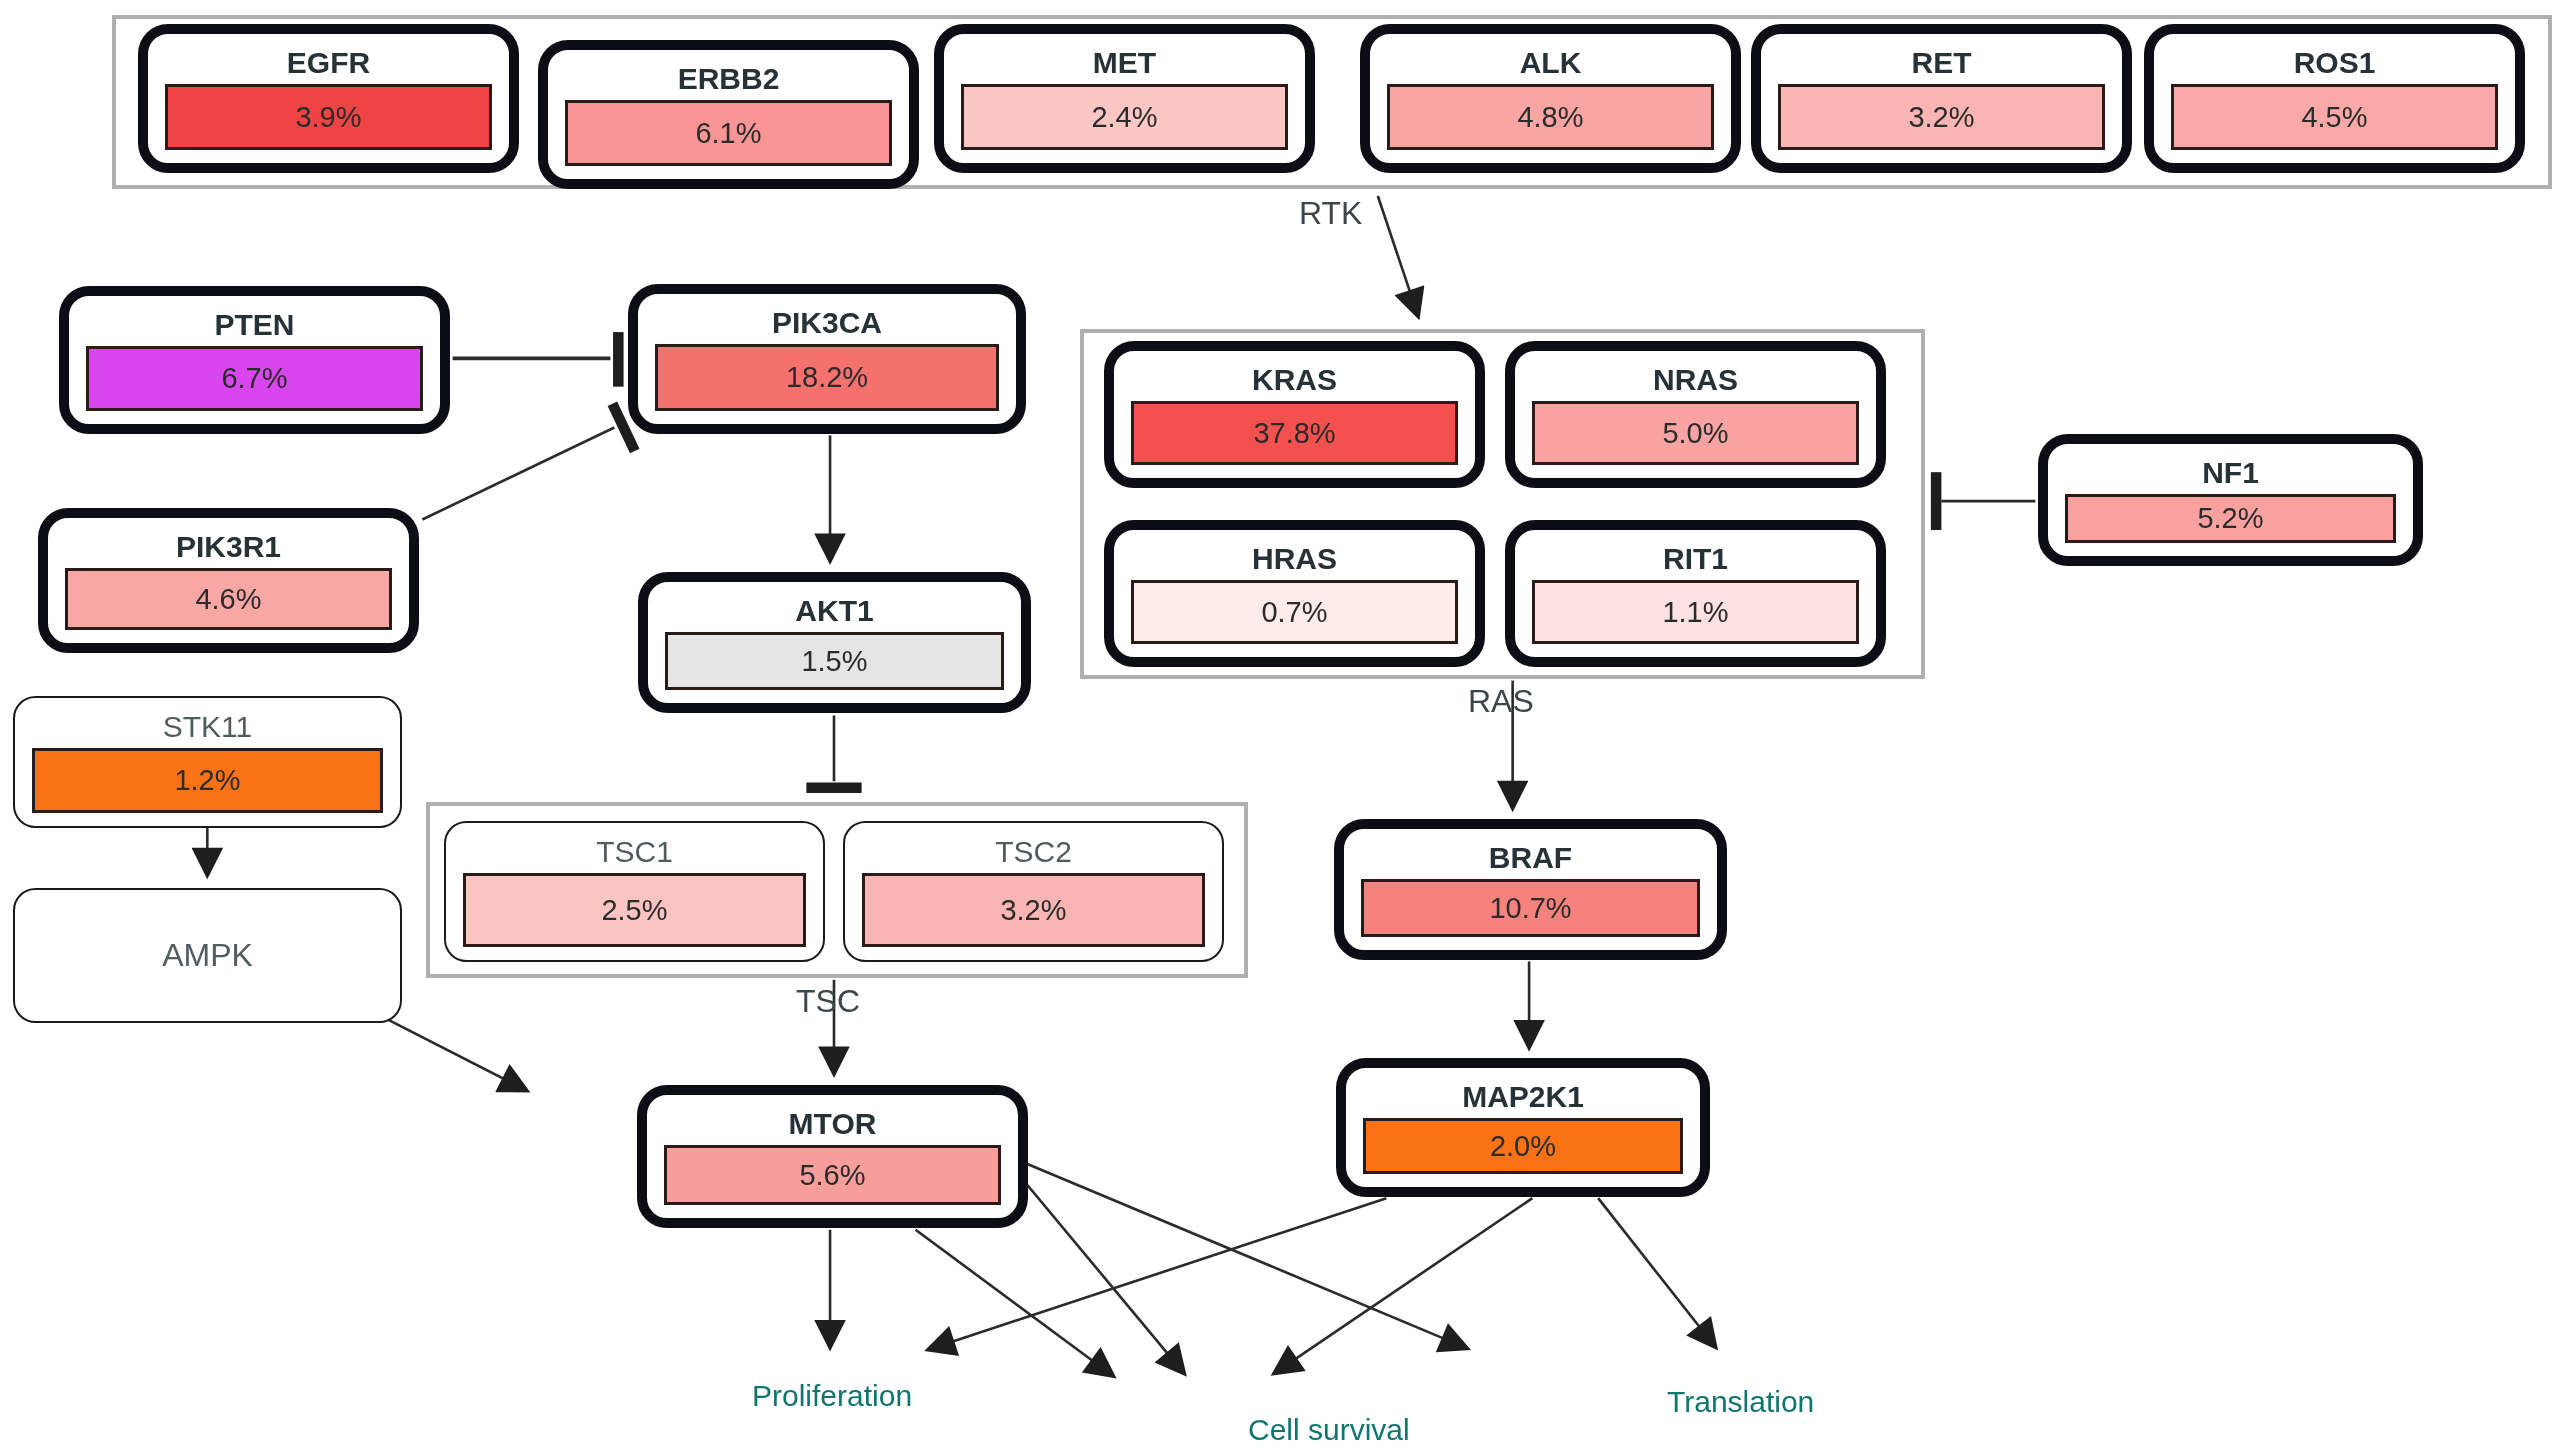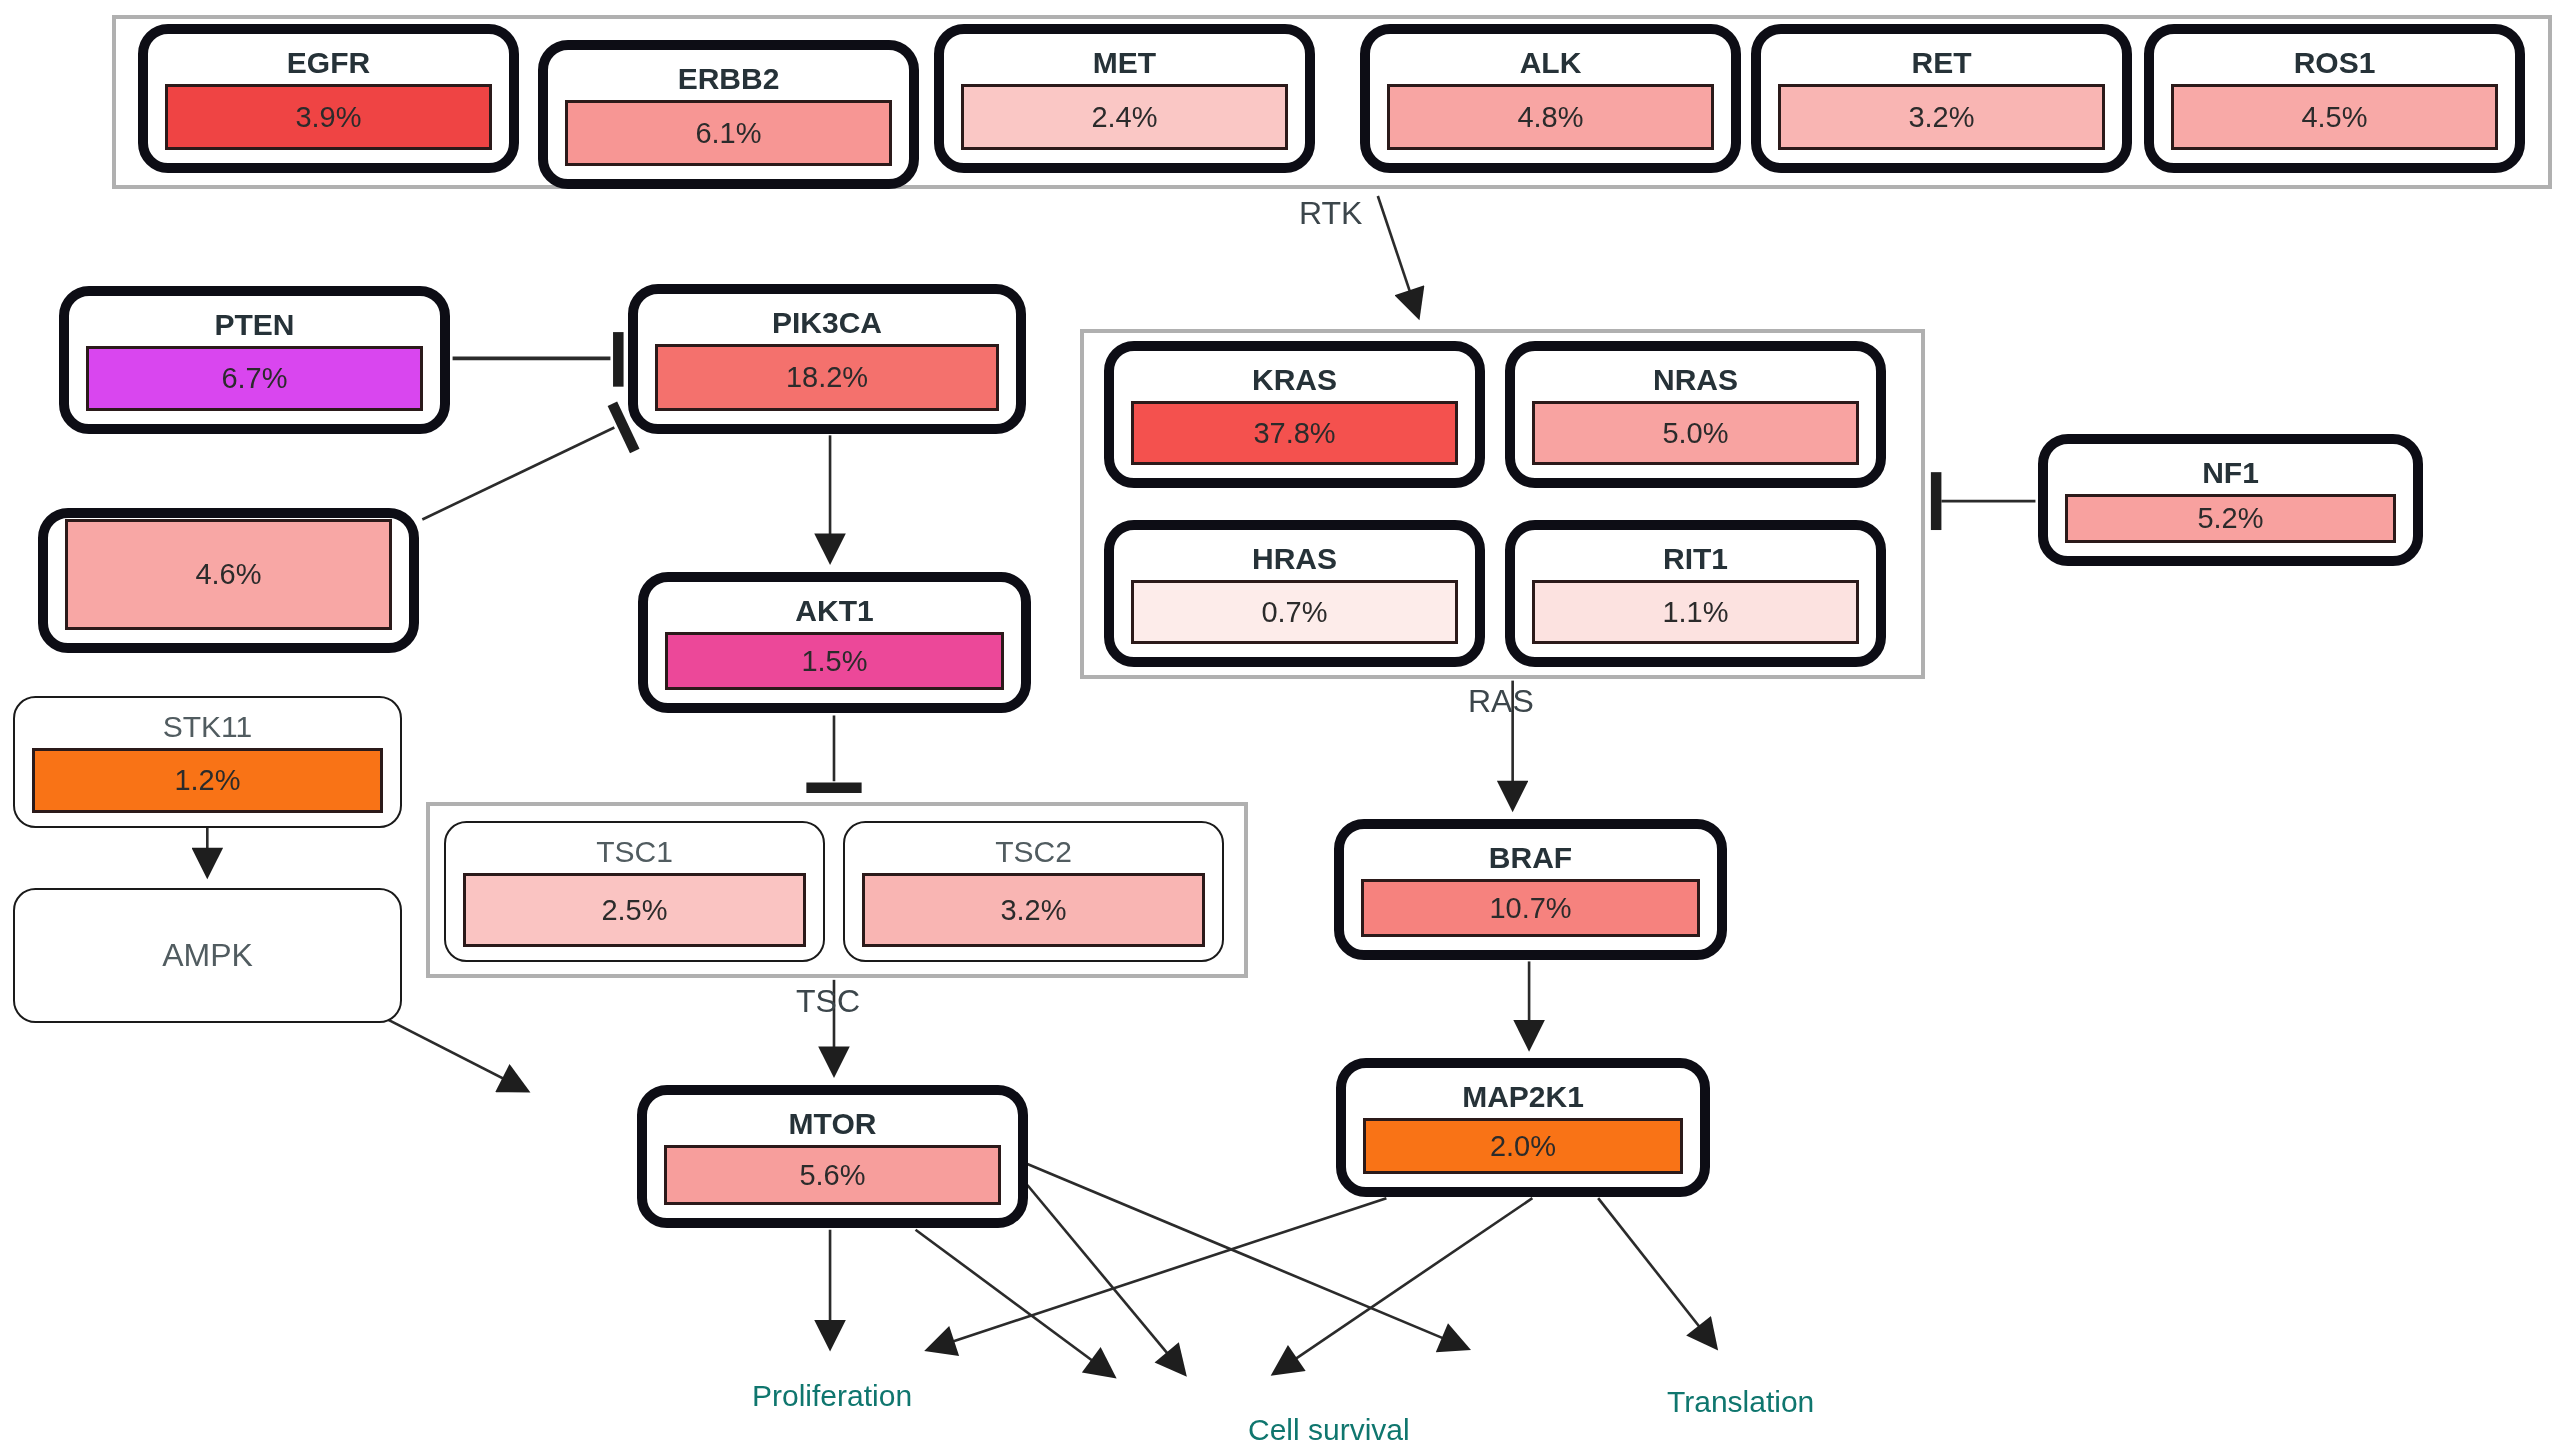"PIK3R1" div.nlabel { html: none -> <div>PIK3R1</div> }
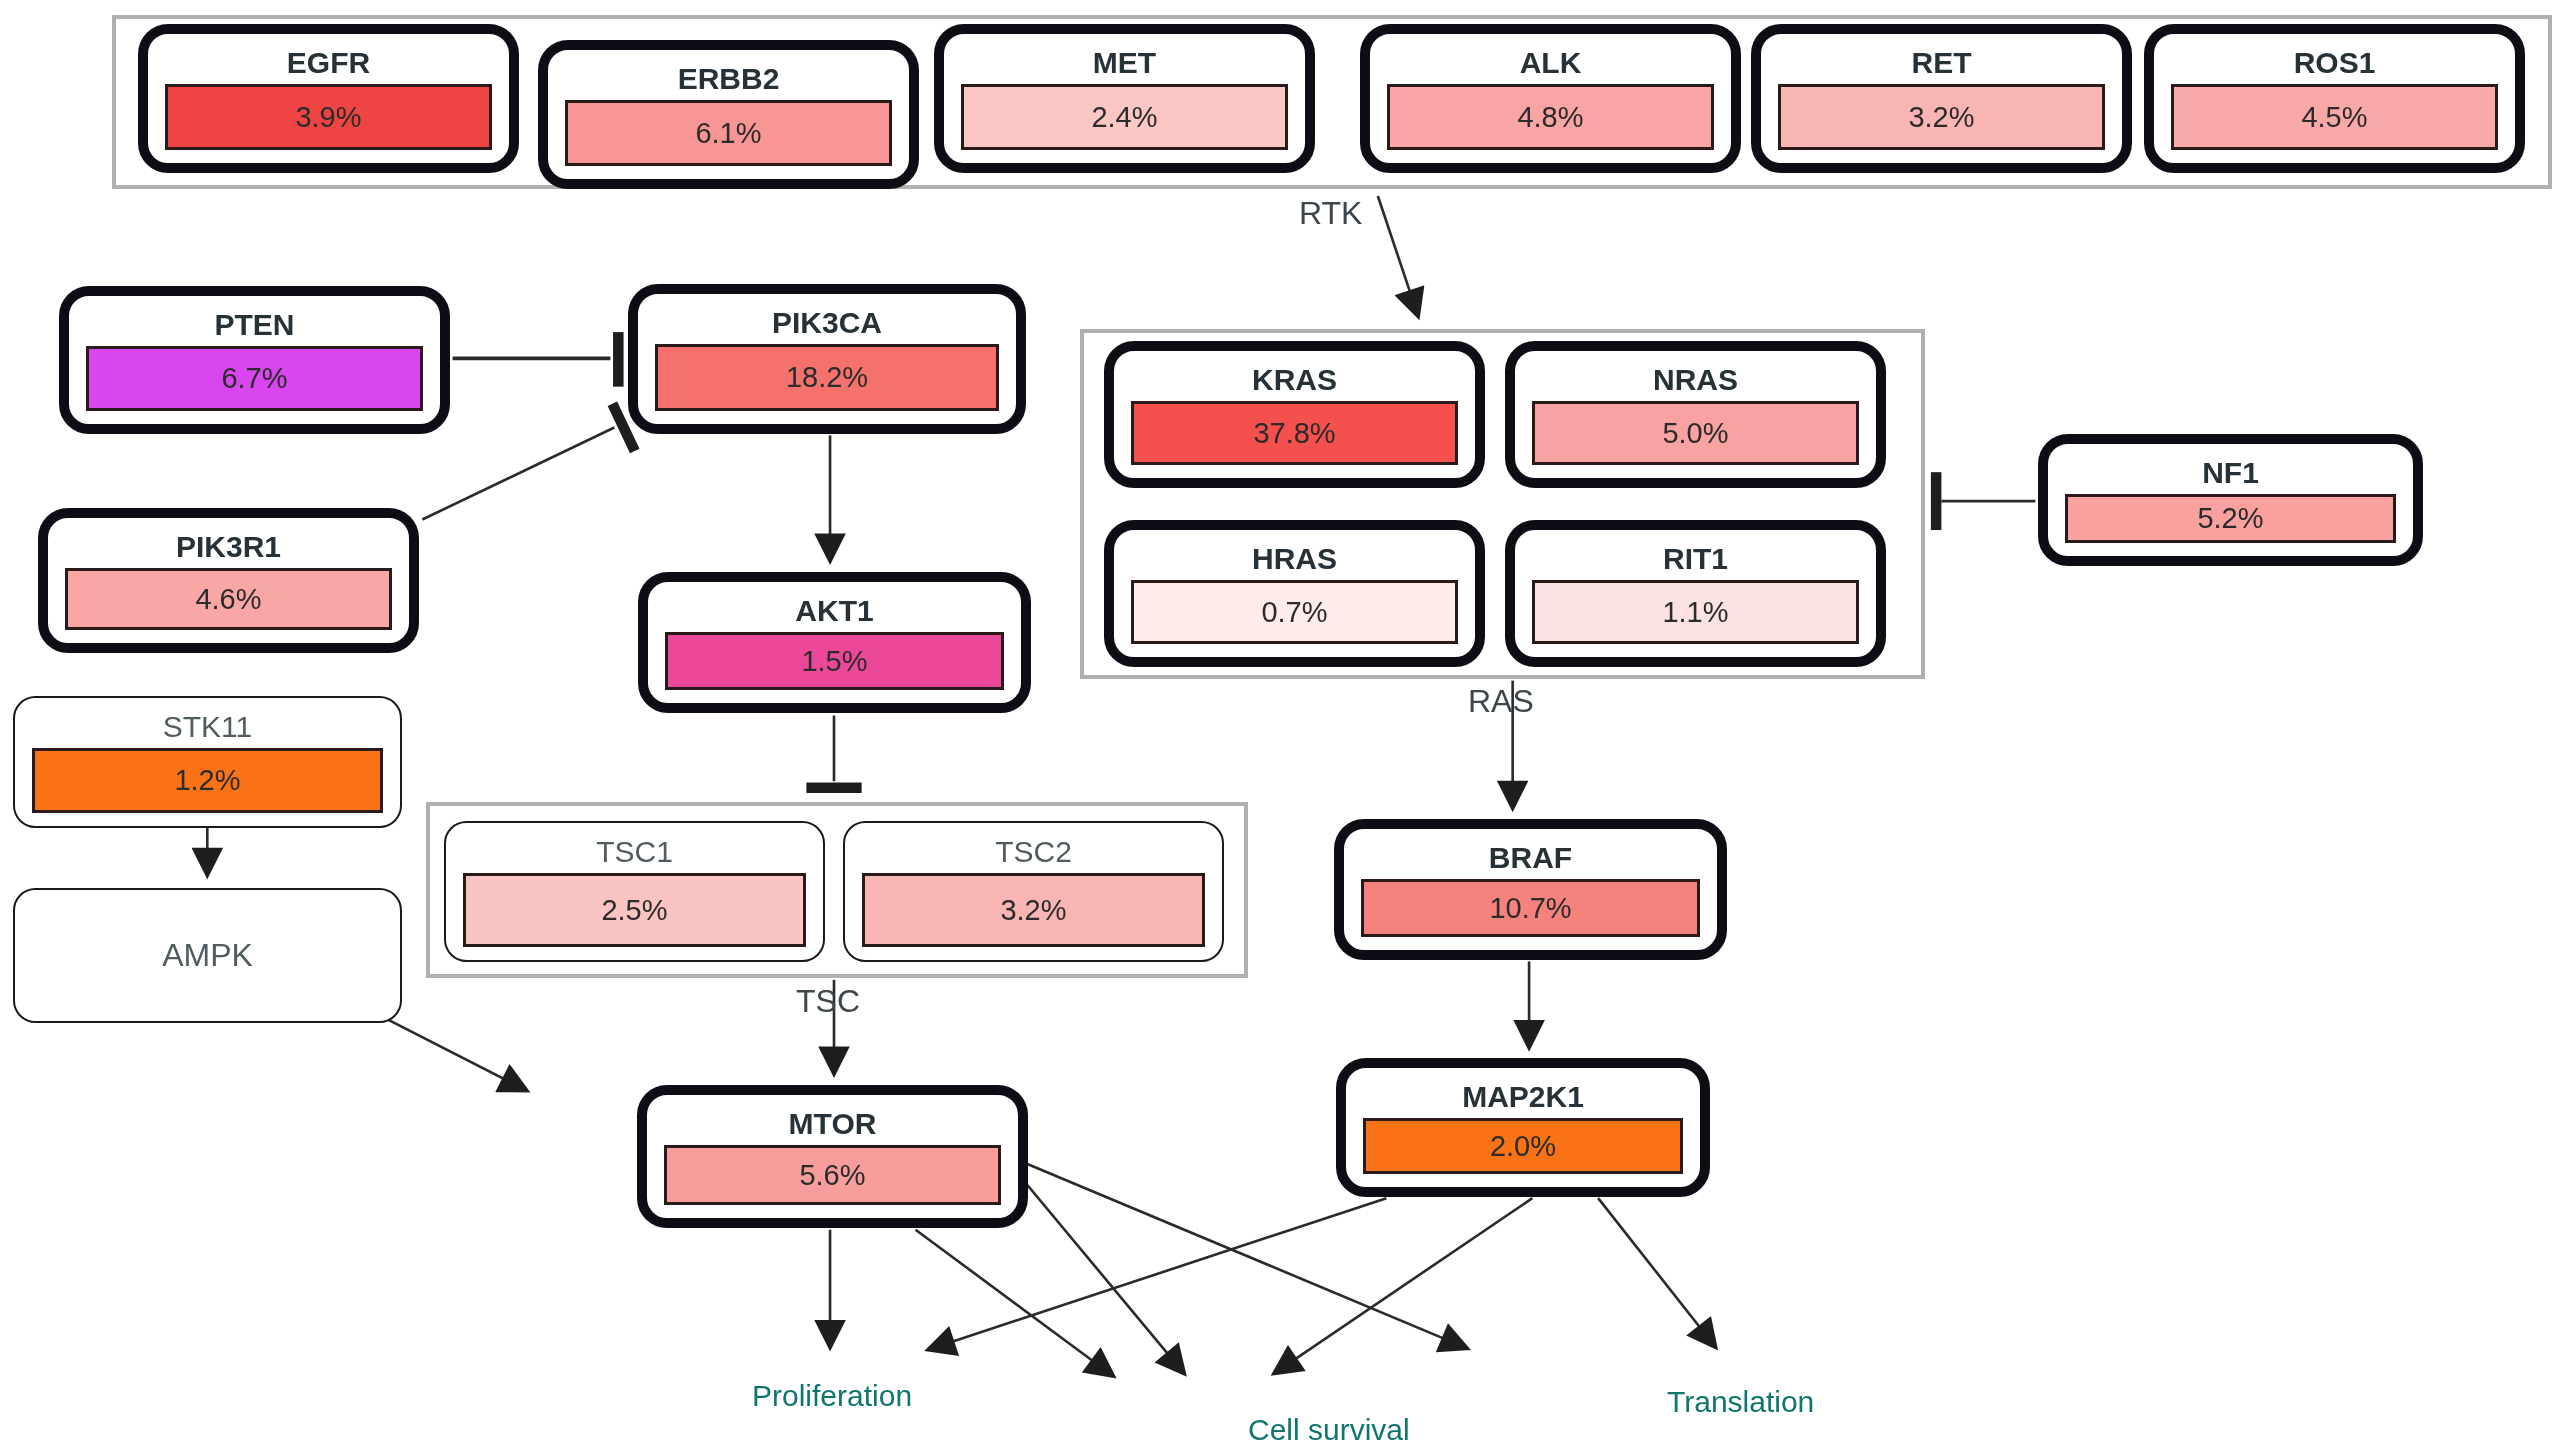"1.5%" div.nbar { background: #ec4899 -> #e5e5e5 }
